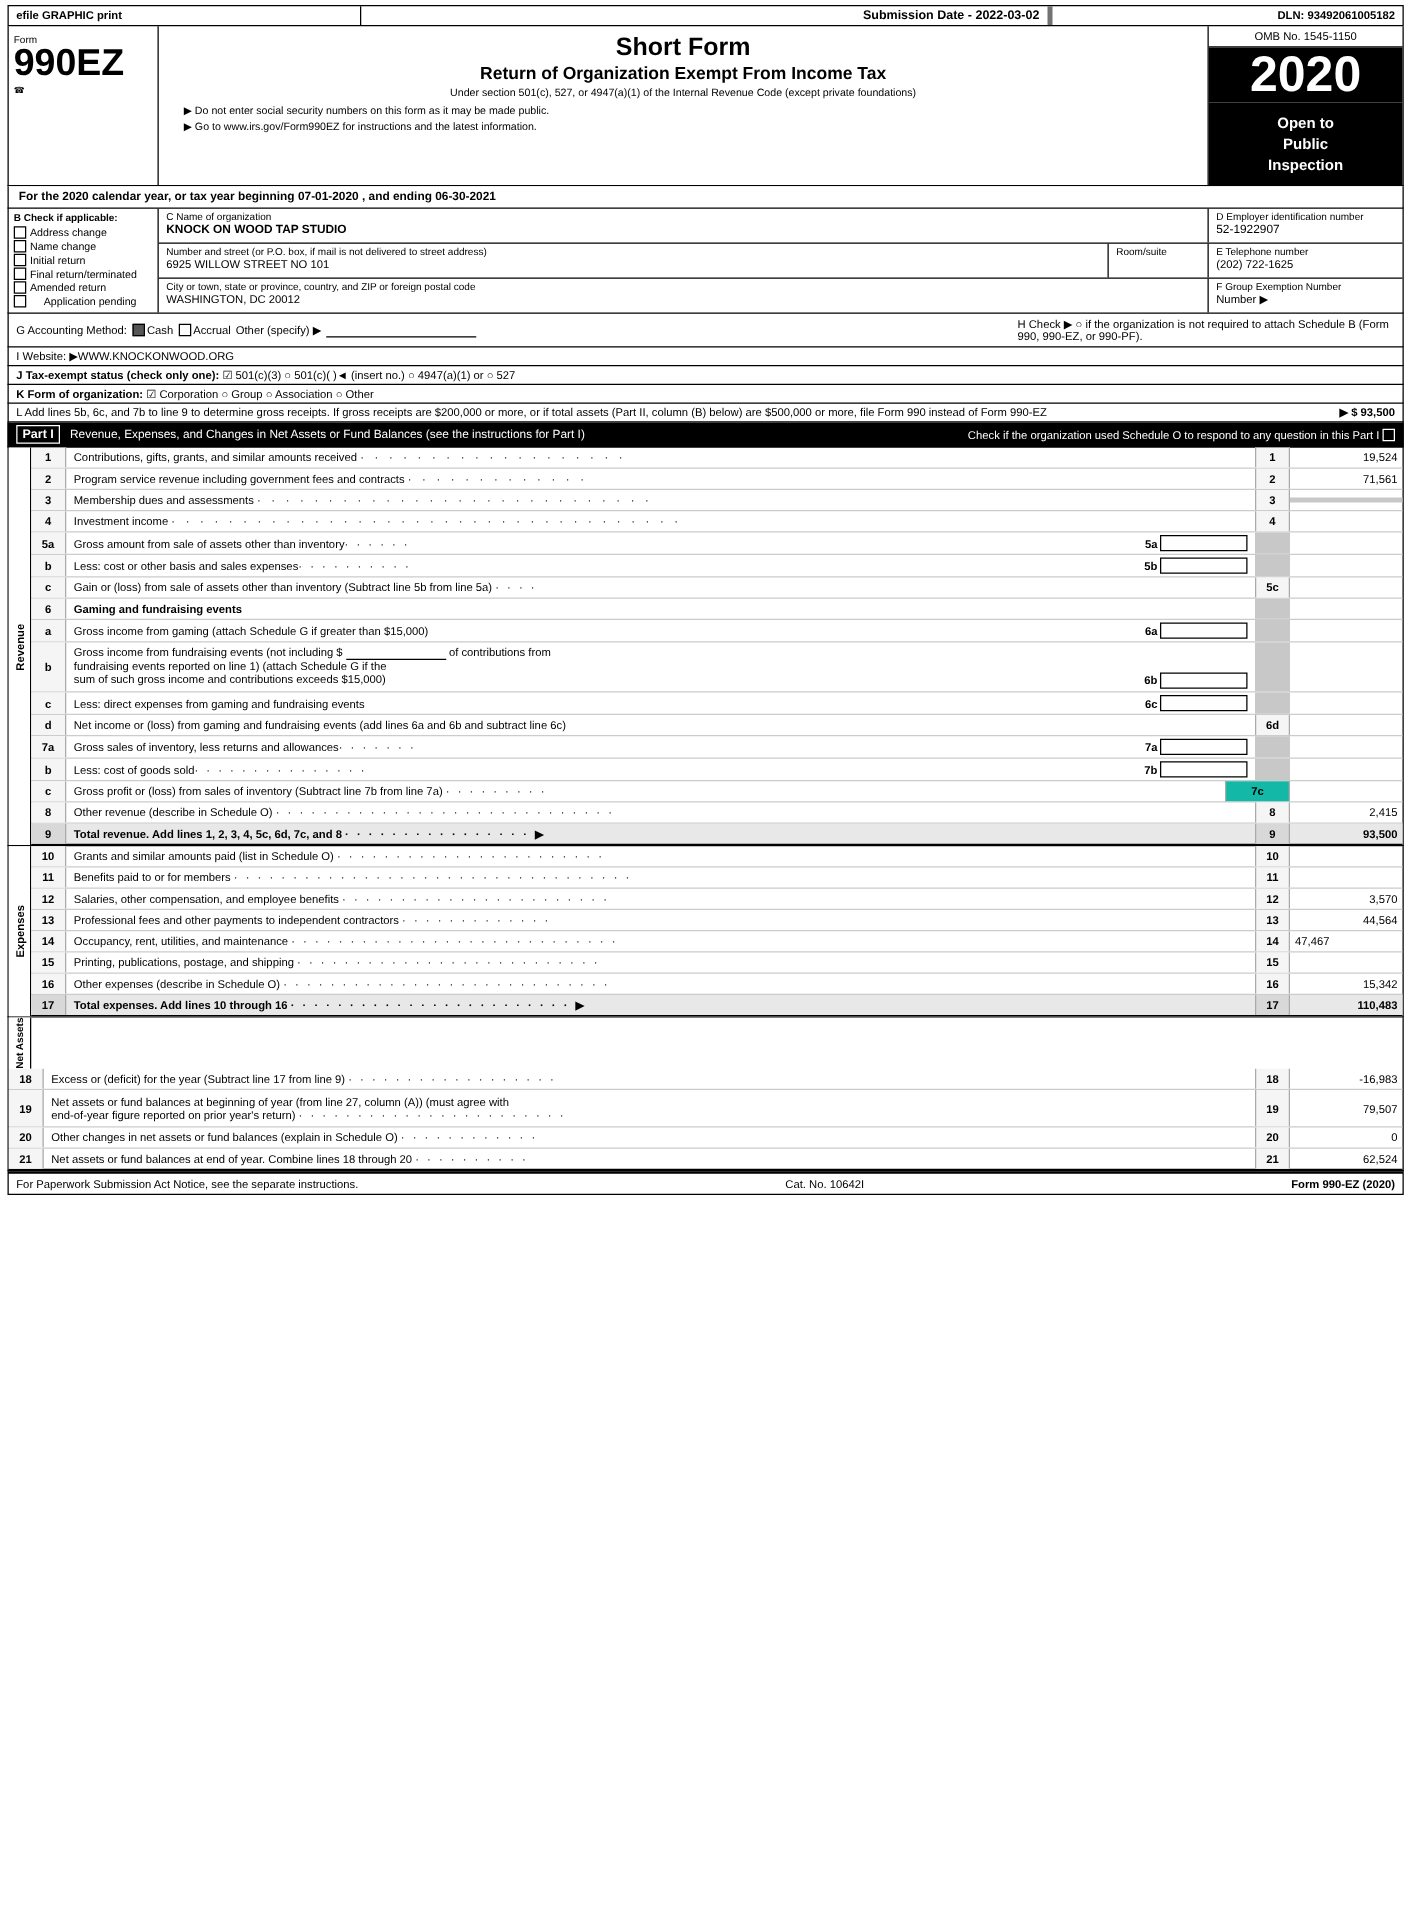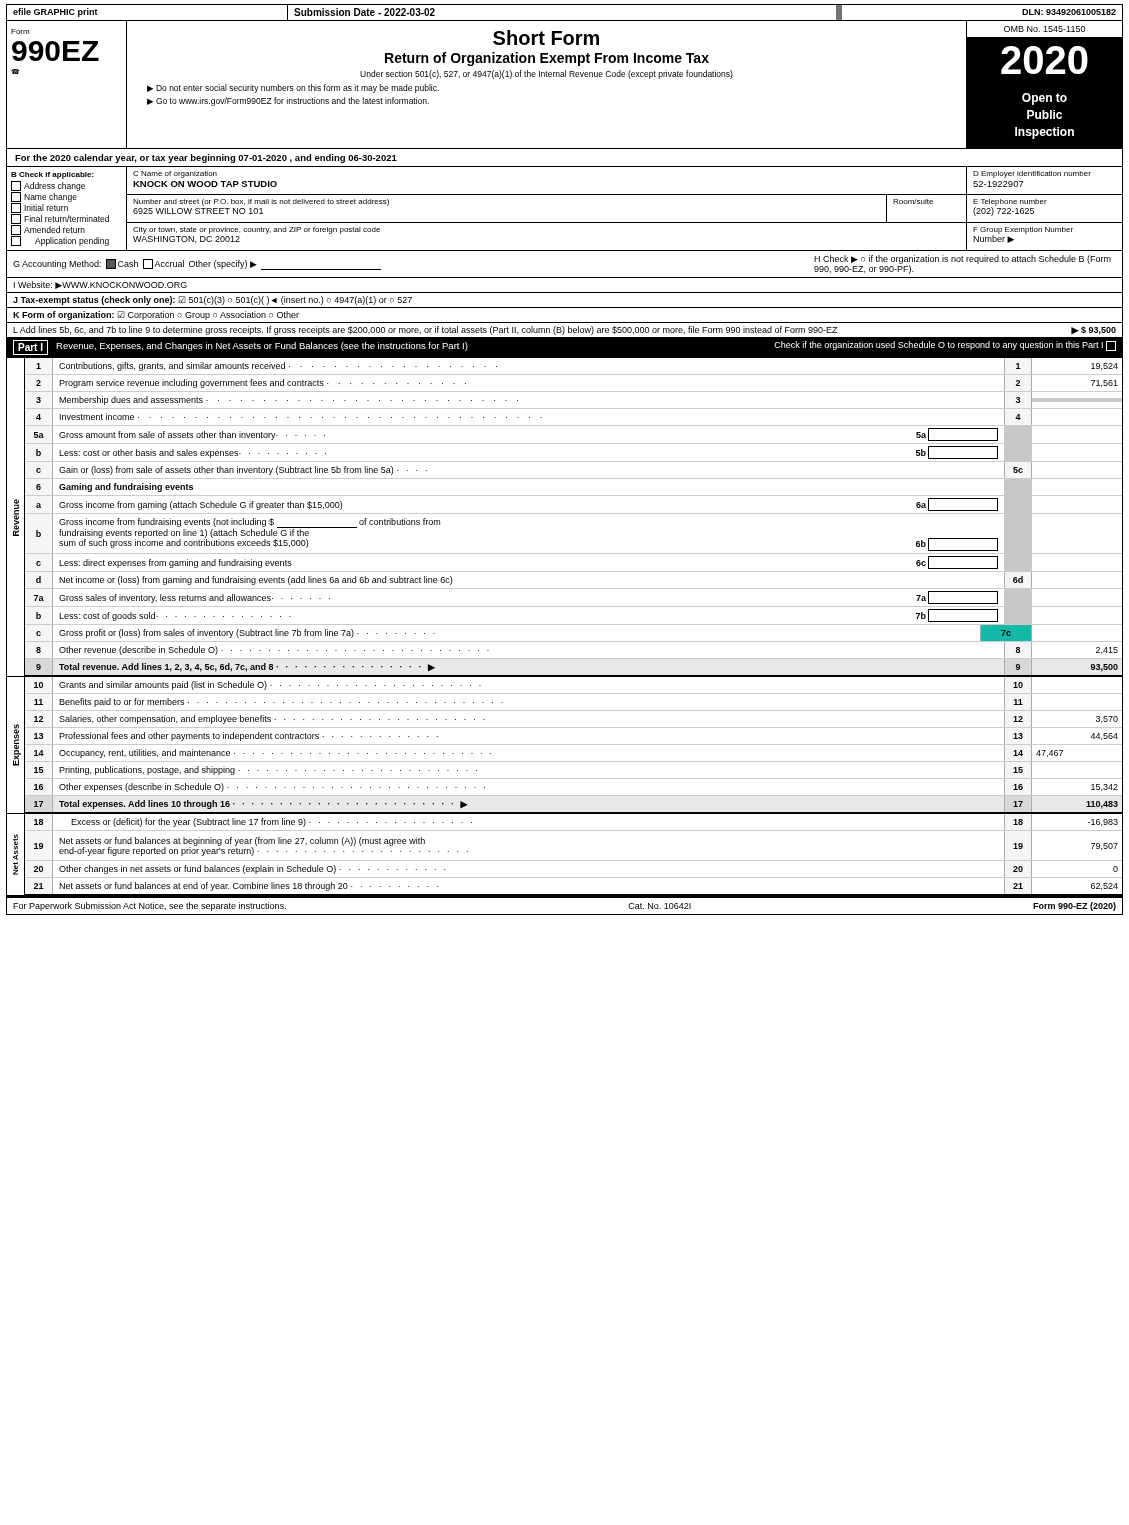"Submission Date - 2022-03-02" div { border-right: 6px solid #737373 -> 4px solid #737373; text-align: left -> right }
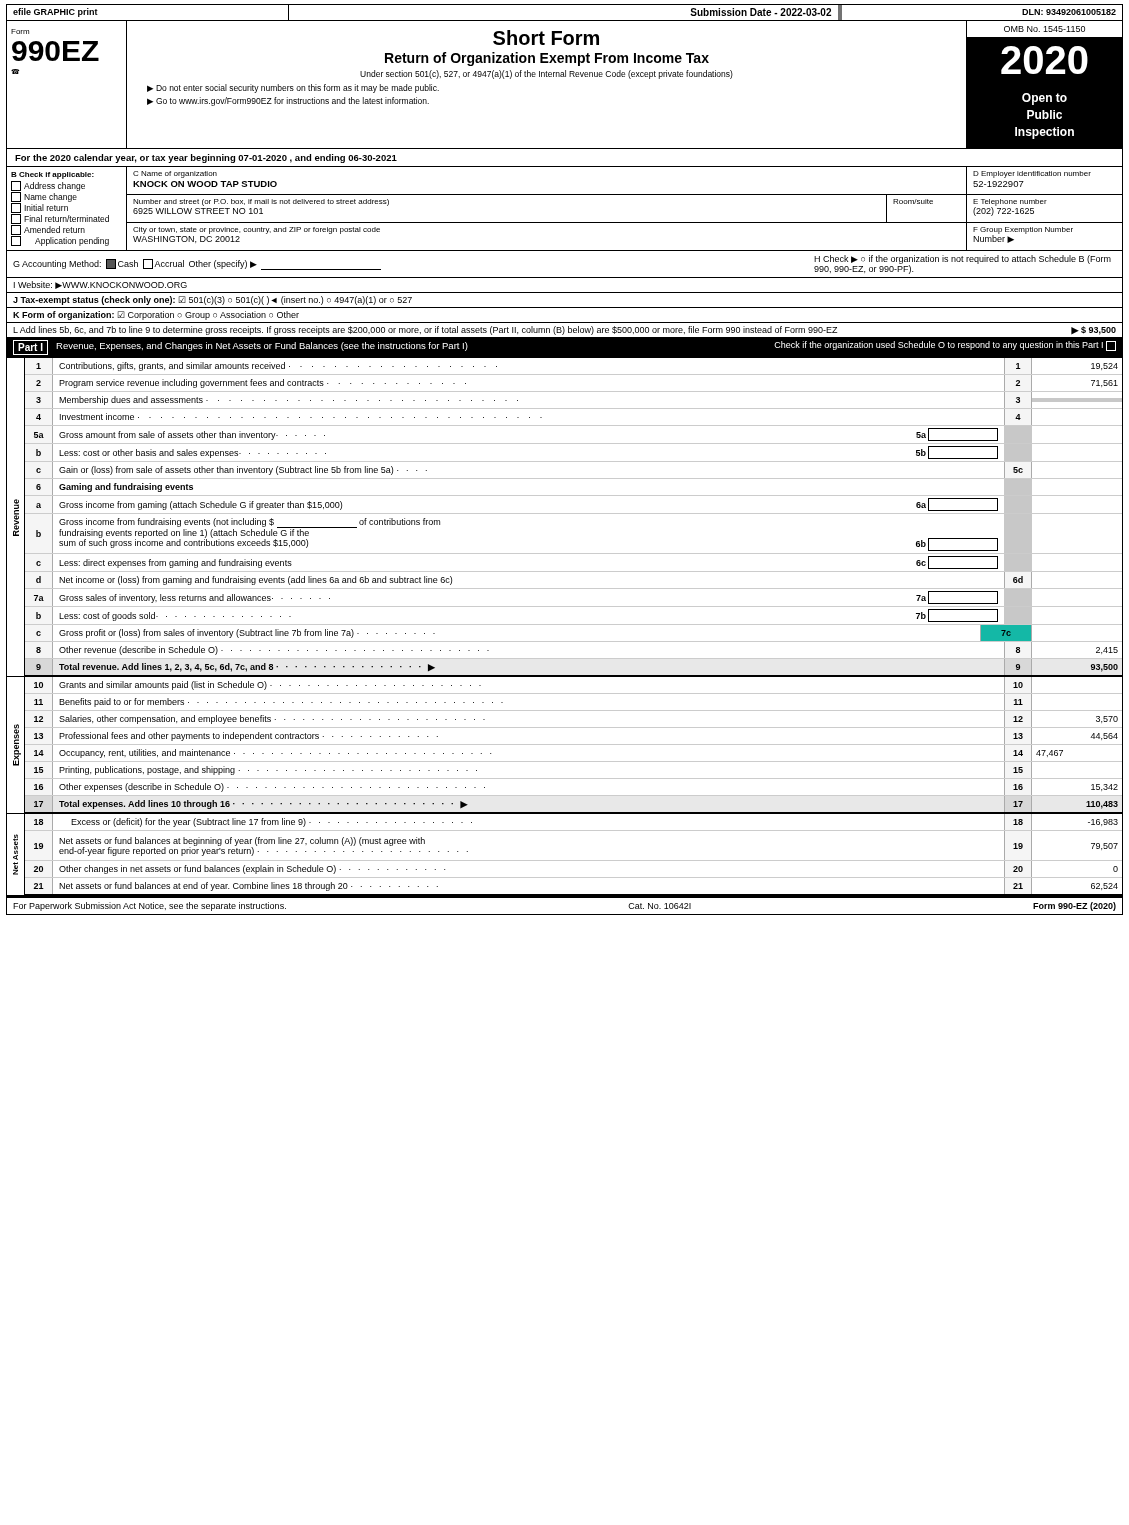"Part I" div { align-items: none -> center }
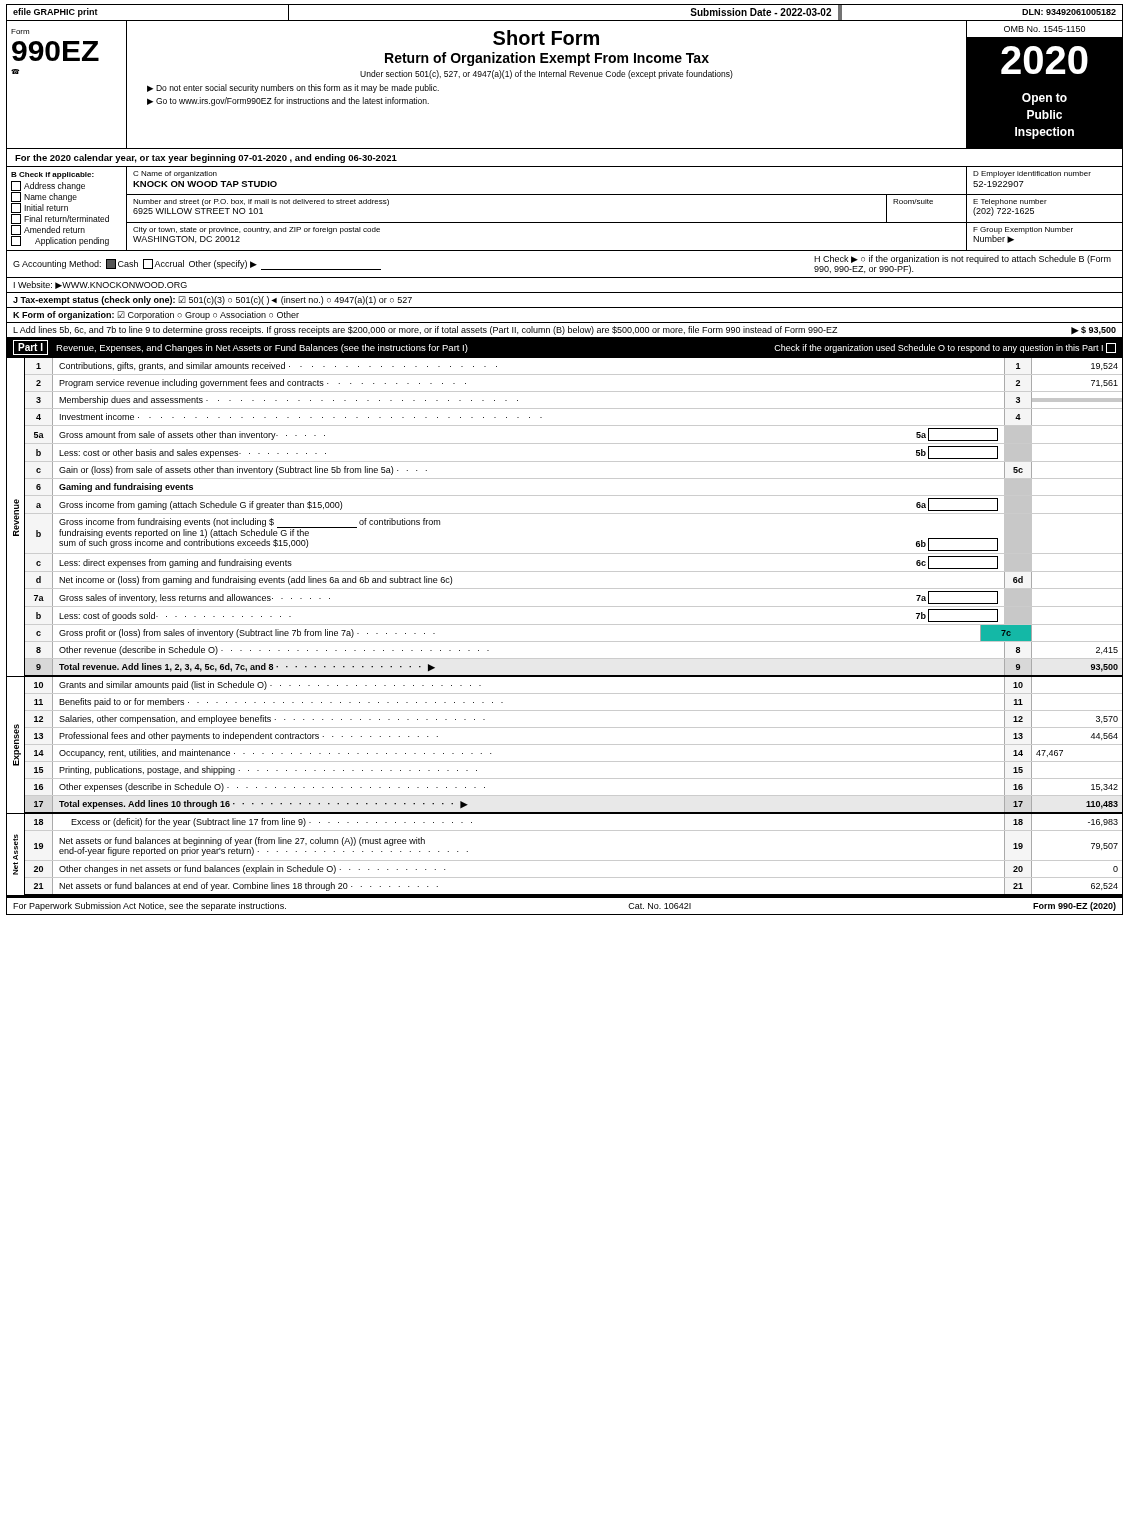"18" div { flex-direction: none -> column }
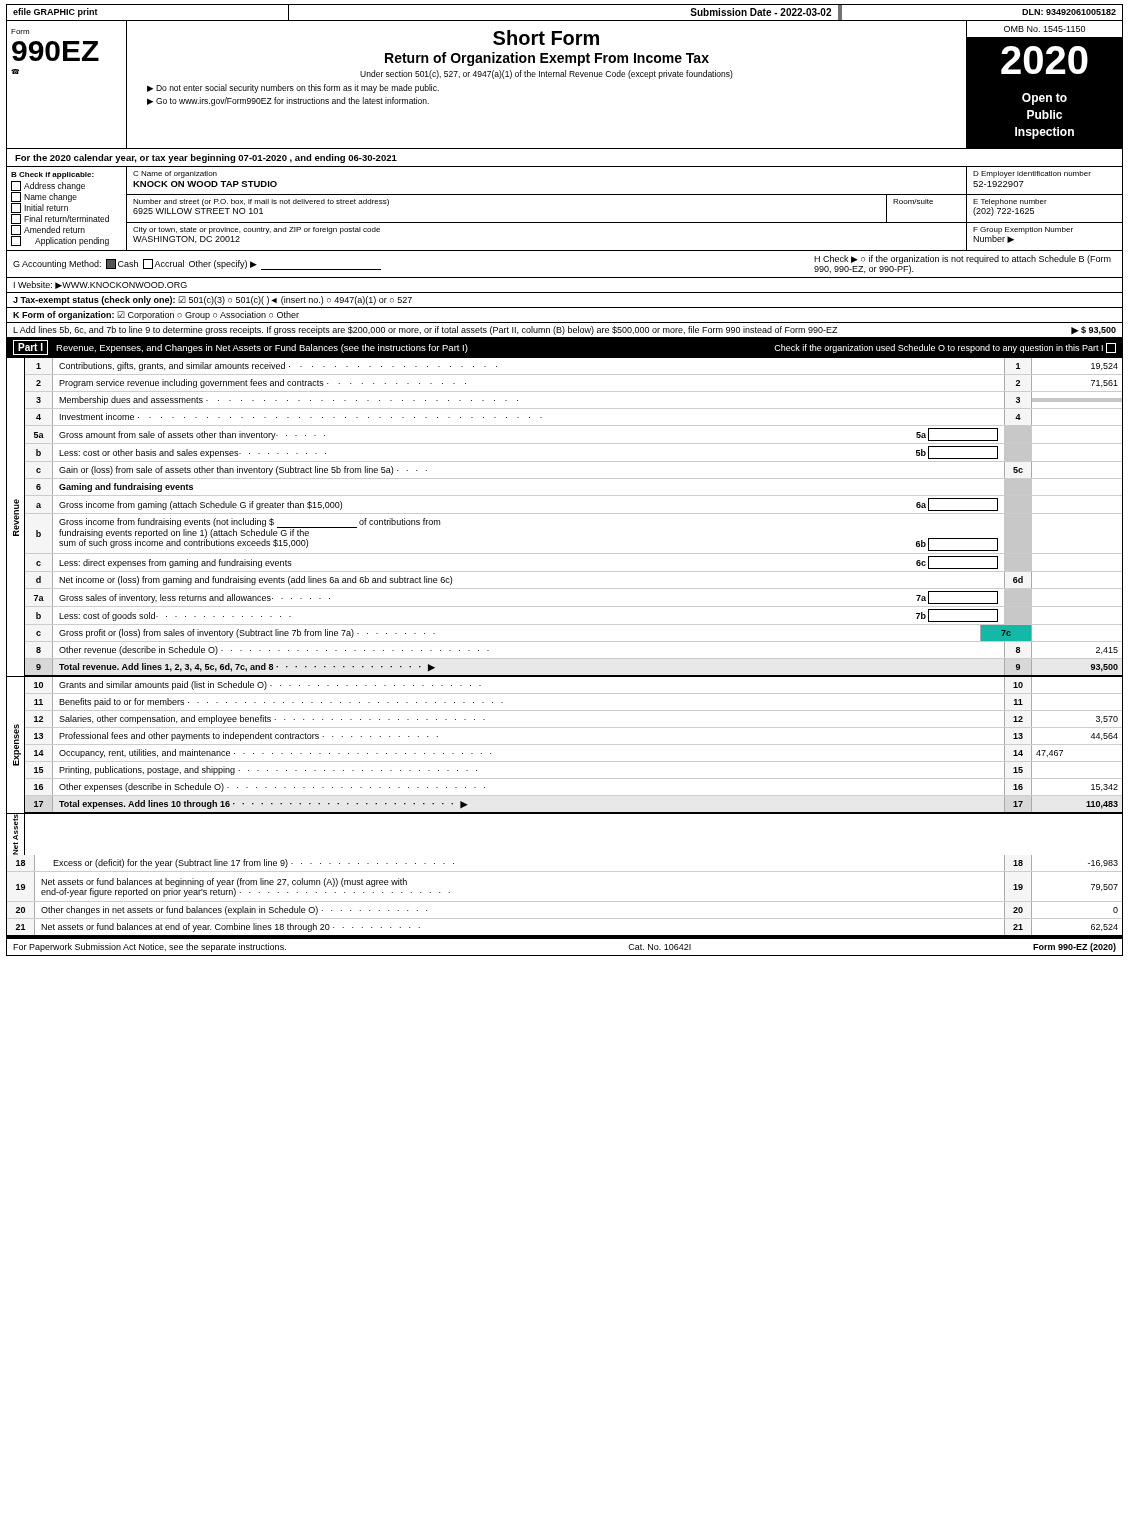"Excess or (deficit) for the" div { margin-left: 12px -> none }
